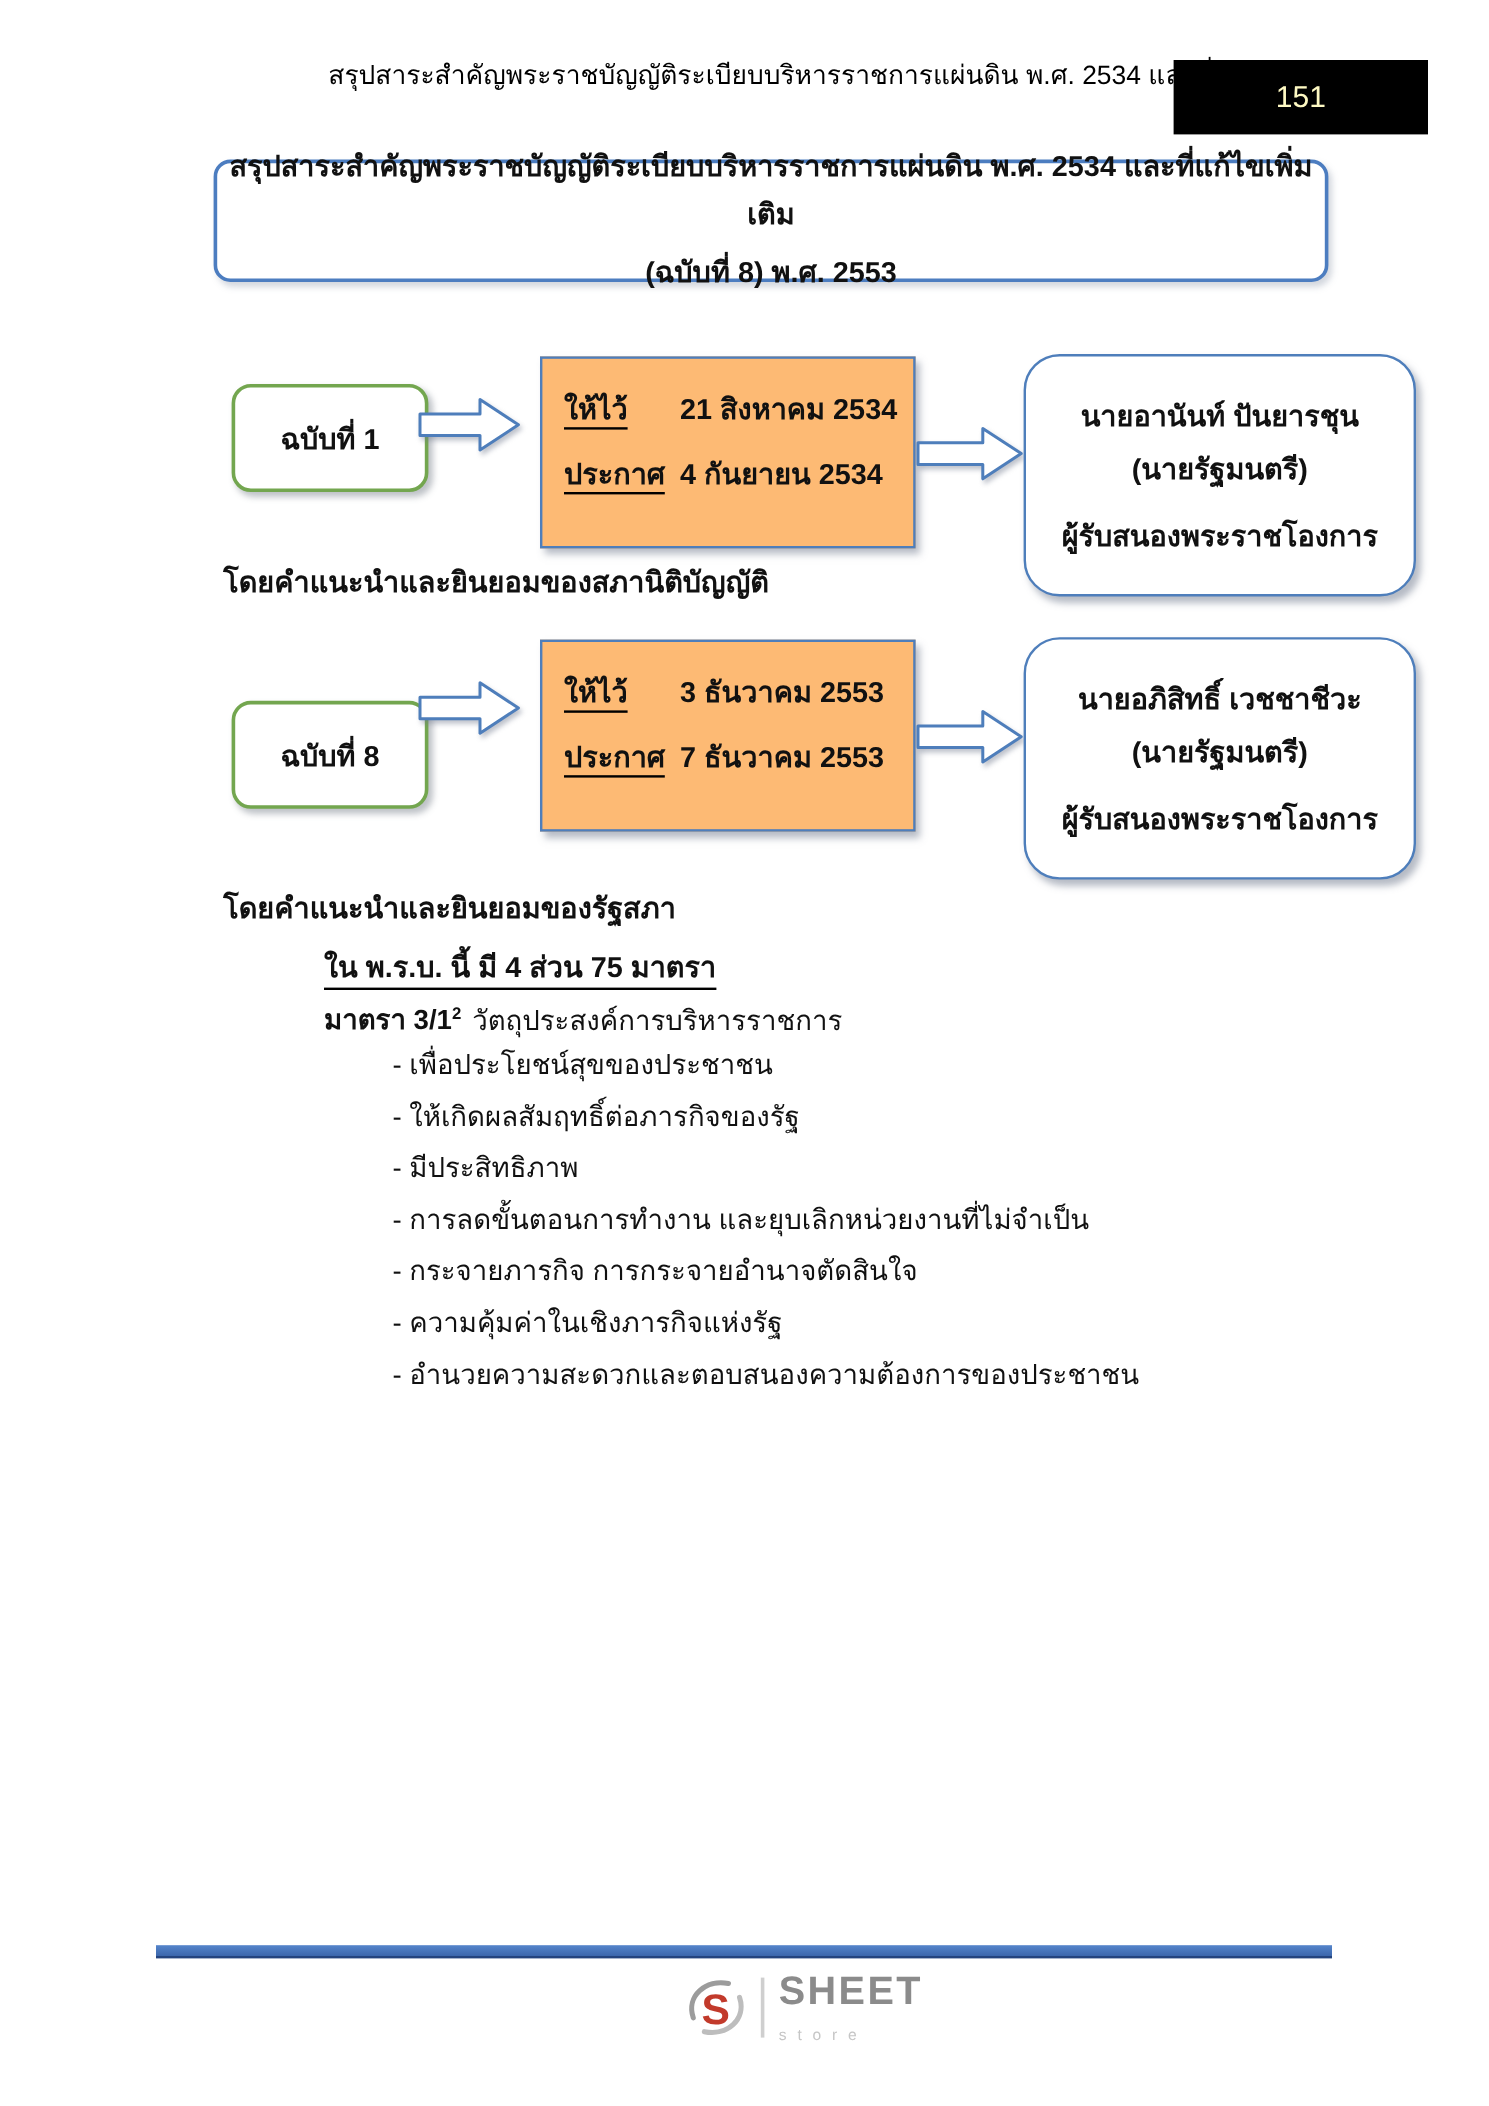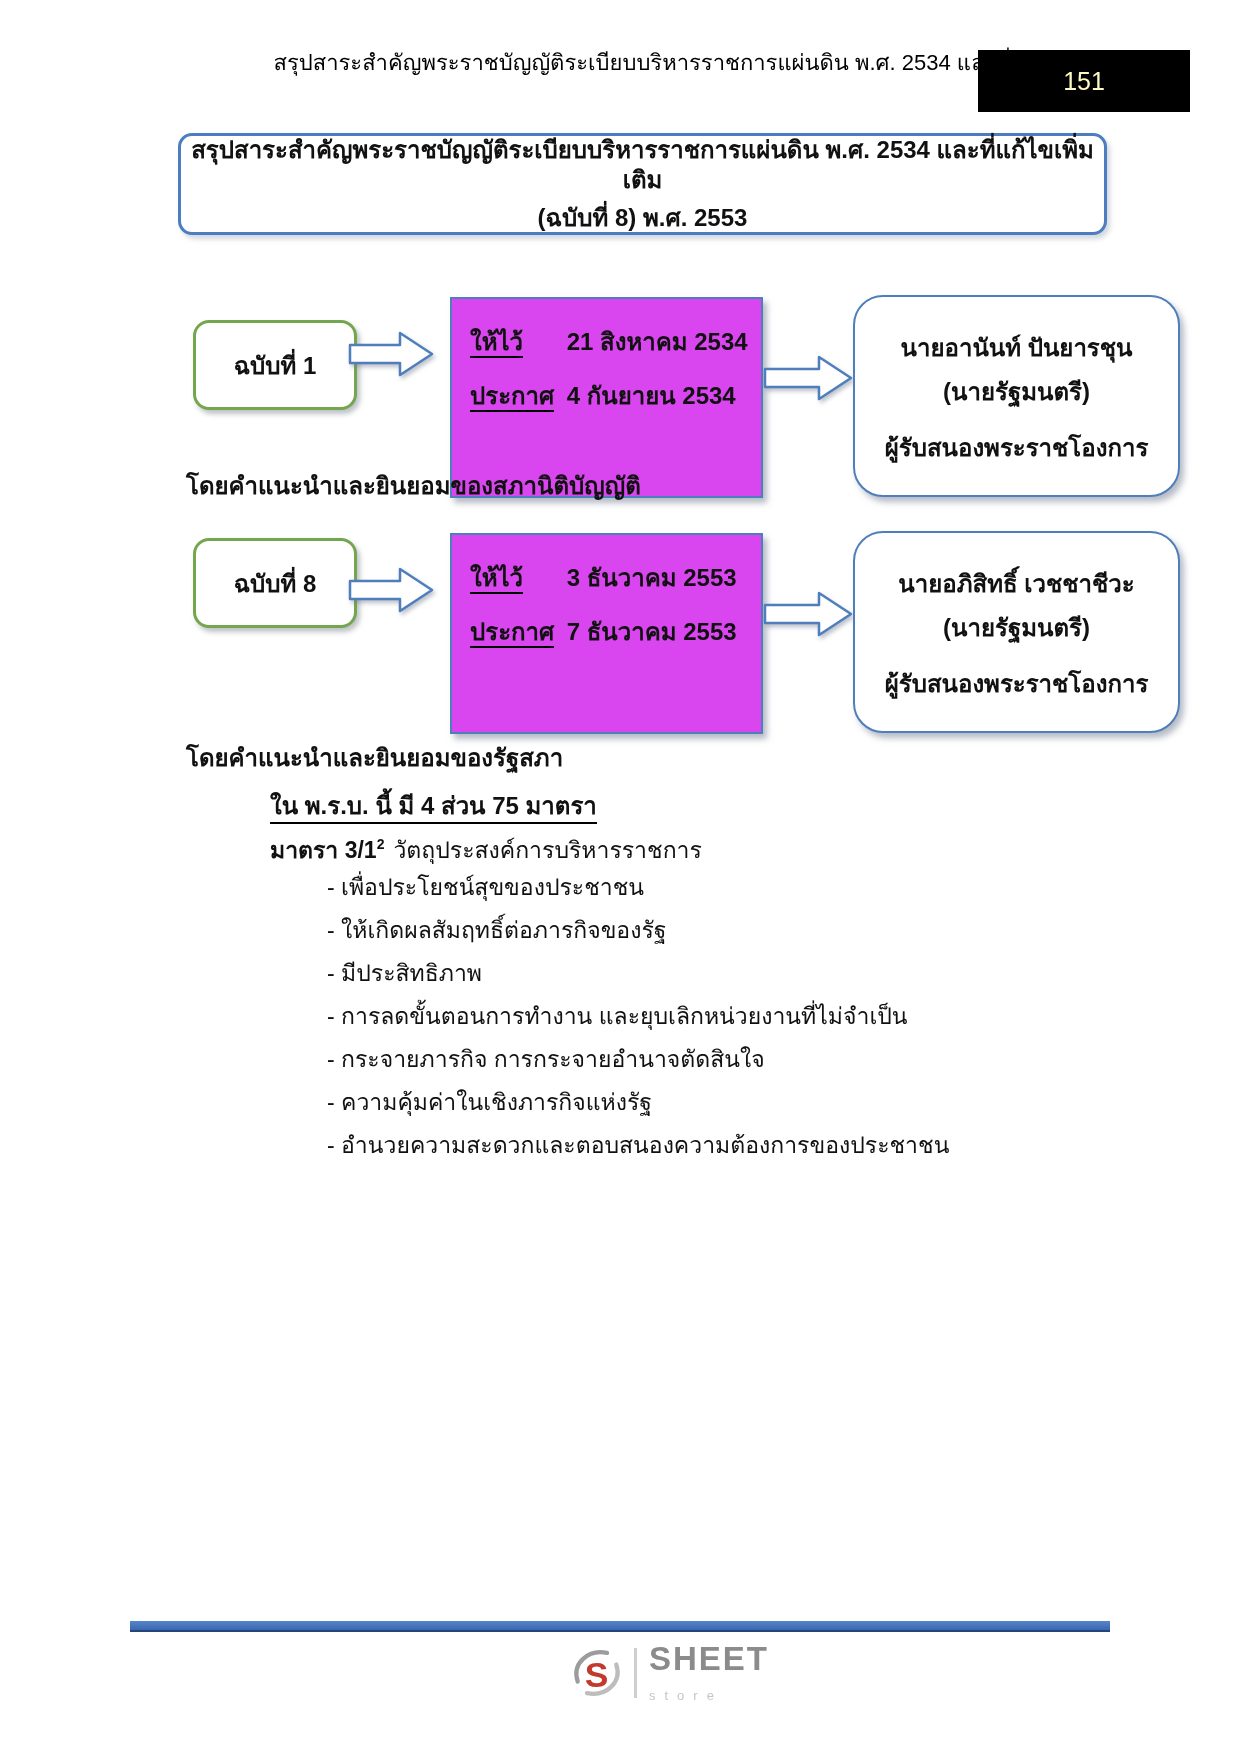"สรุปสาระสำคัญพระราชบัญญัติระเบียบบริหารราชการแผ่นดิน พ.ศ. 2534" .title-box .tb-line { line-height: 30px -> 40px }
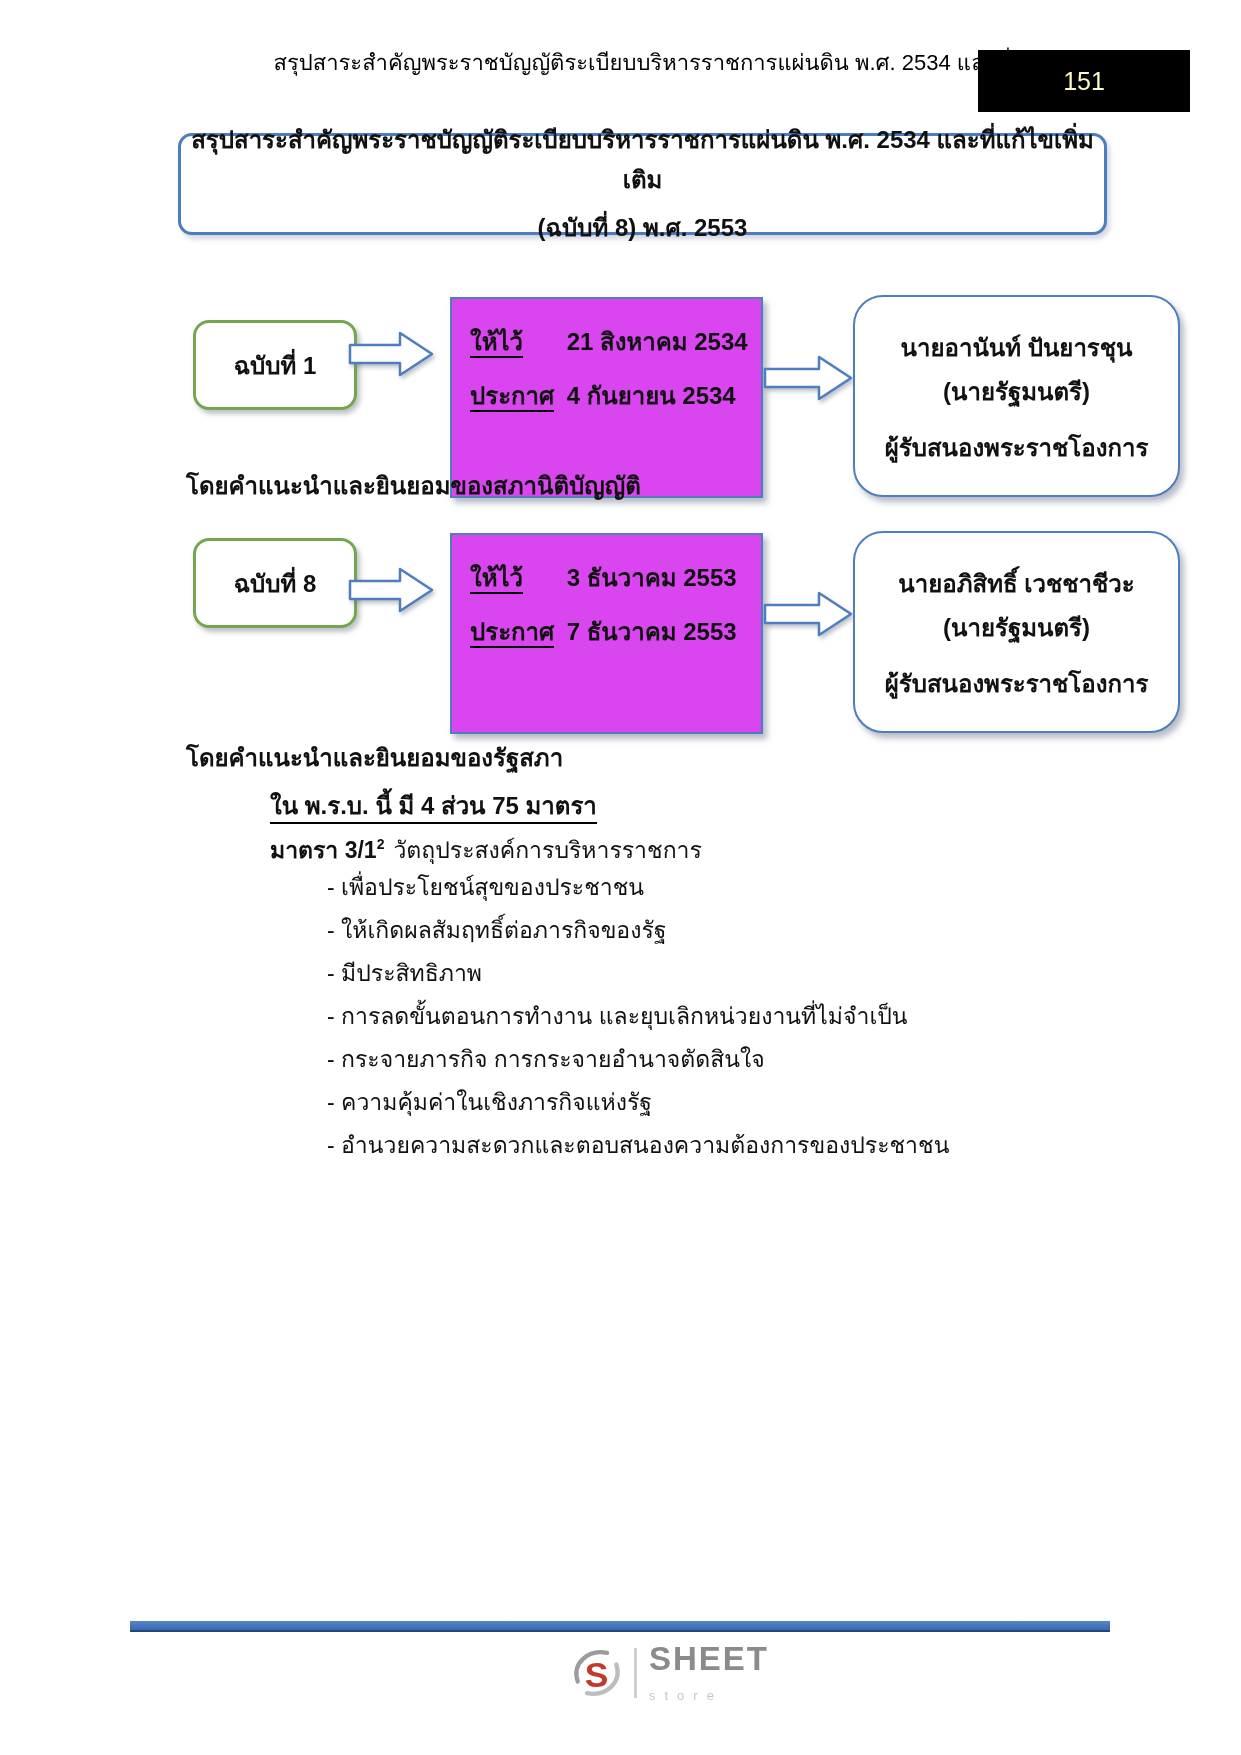"ให้ไว้ 21 สิงหาคม 2534" .date-box { background: #d946ef -> #fdba74; height: 201px -> 160px }
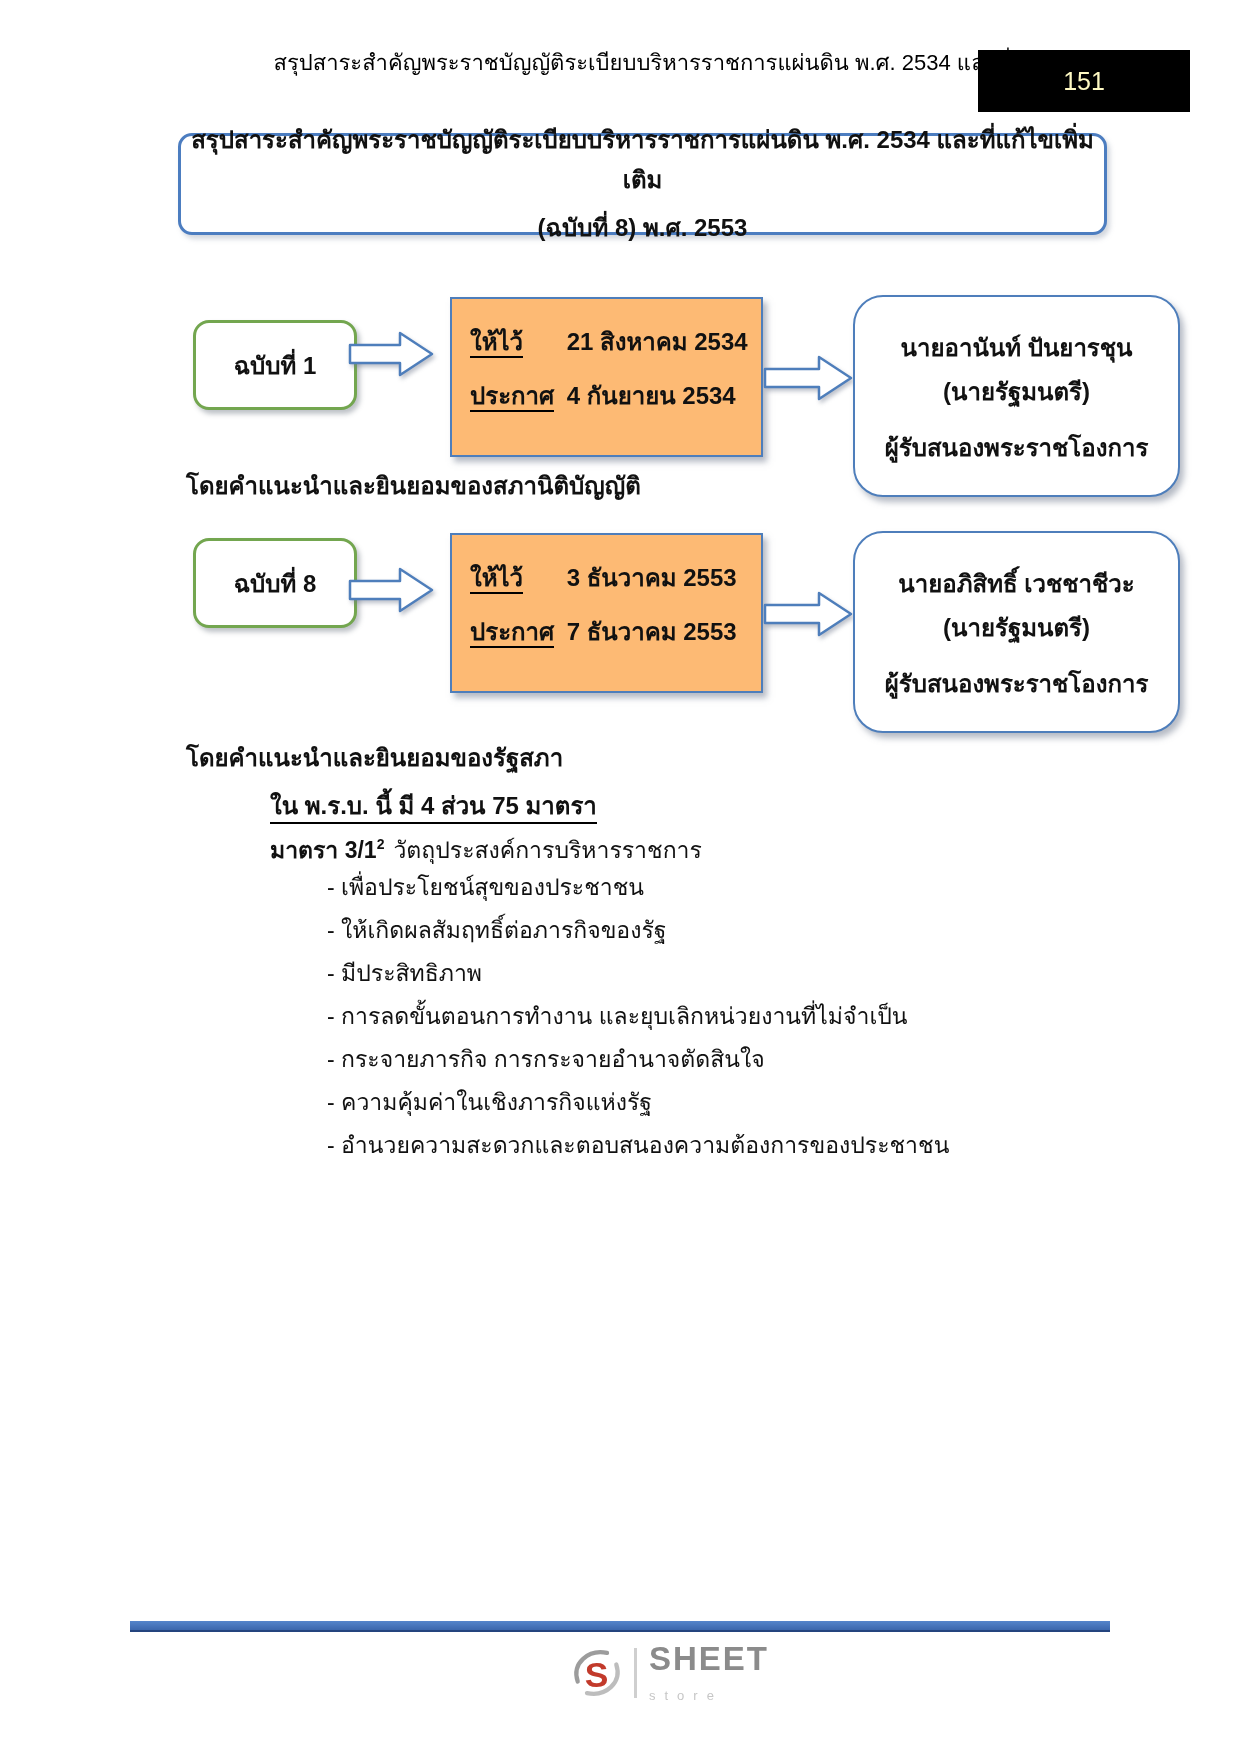"ฉบับที่ 8" div.abs { top: 538px -> 584px }
